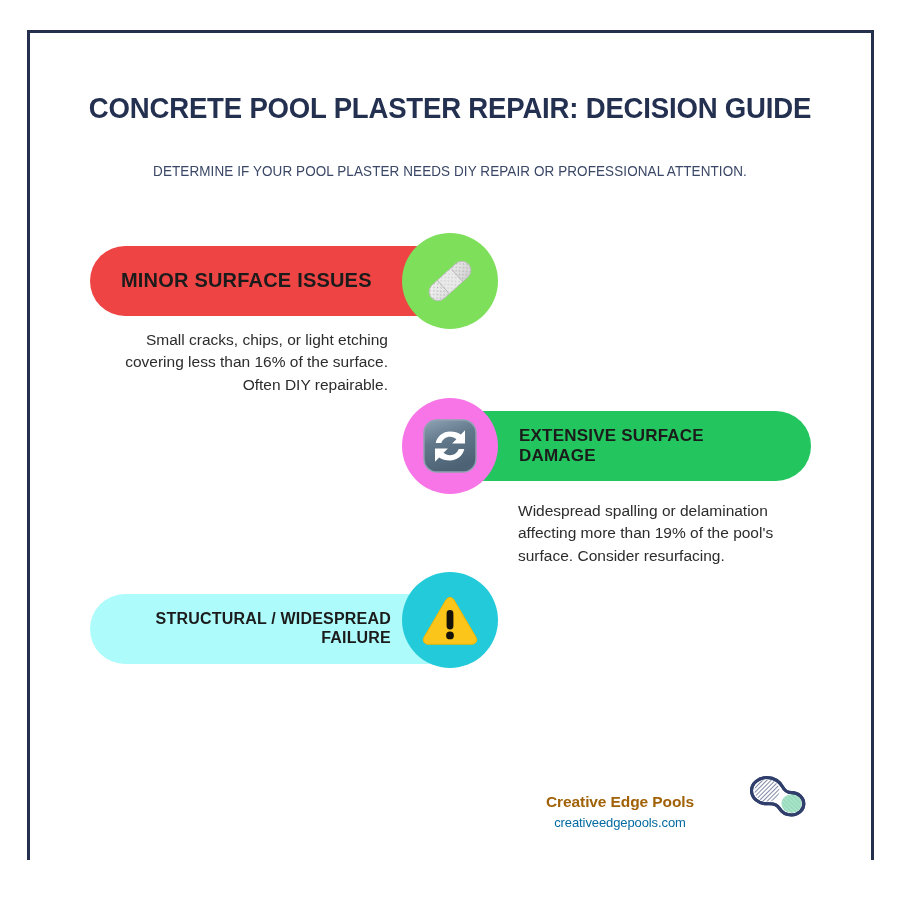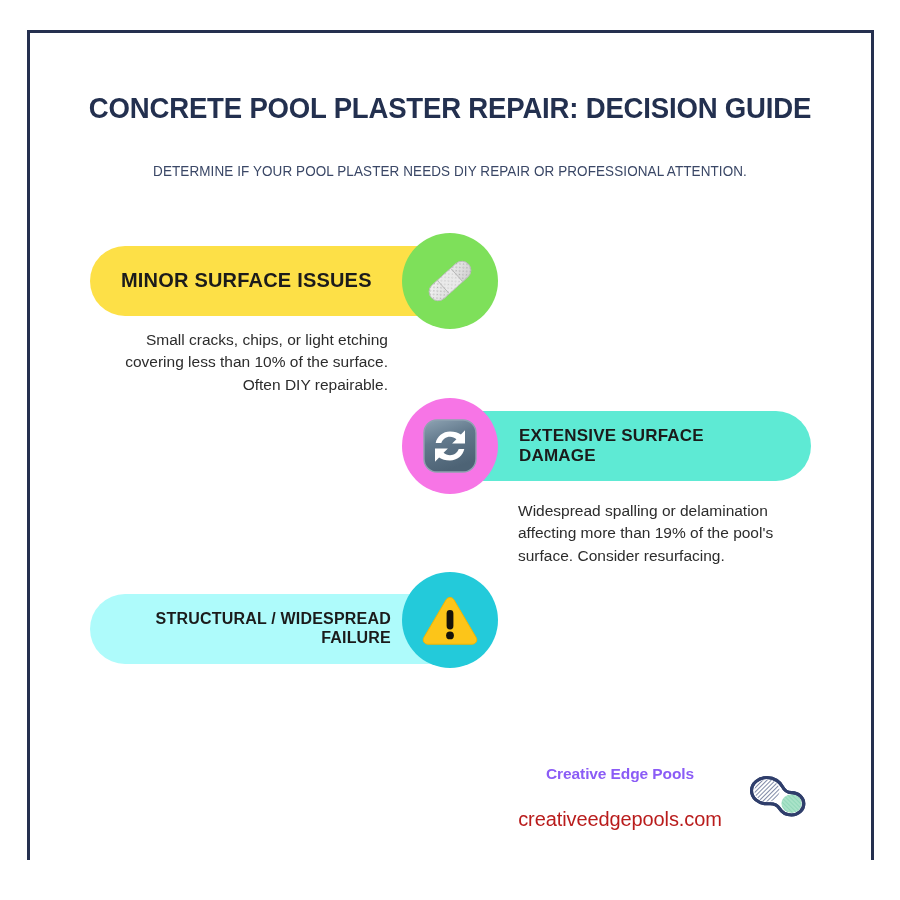"MINOR SURFACE ISSUES" .pill-green { background: #fde047 -> #ef4444 }
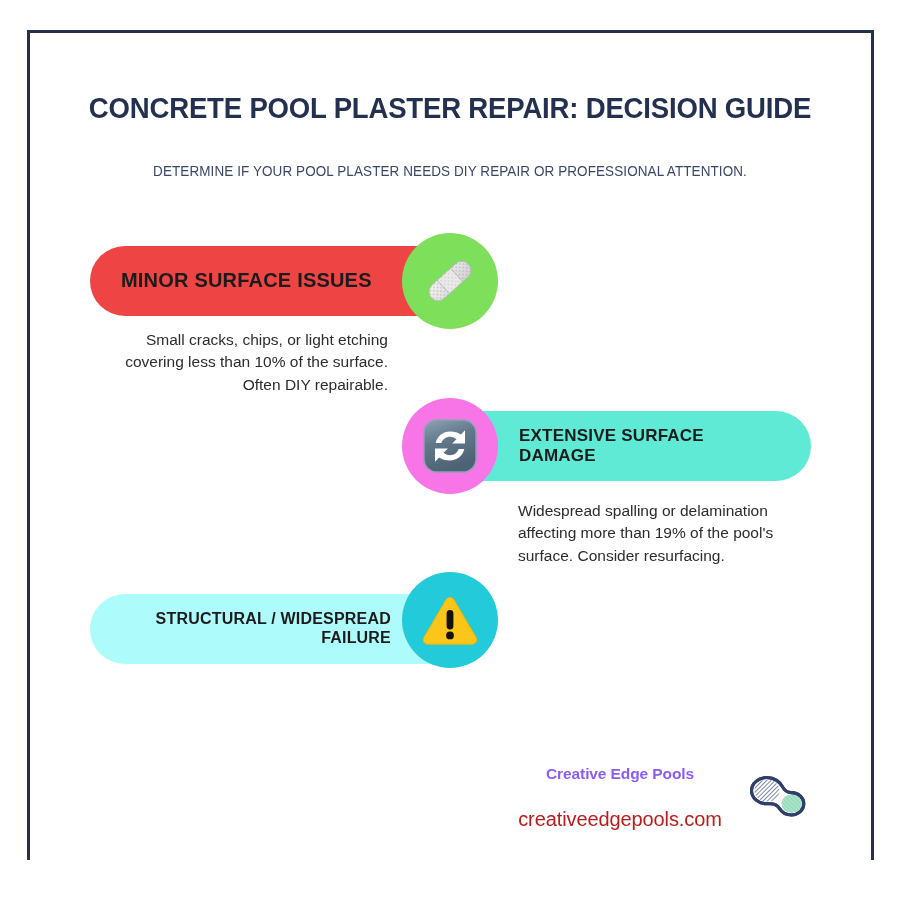"Small cracks, chips, or light" div.body-copy { text: 10% -> 16% }
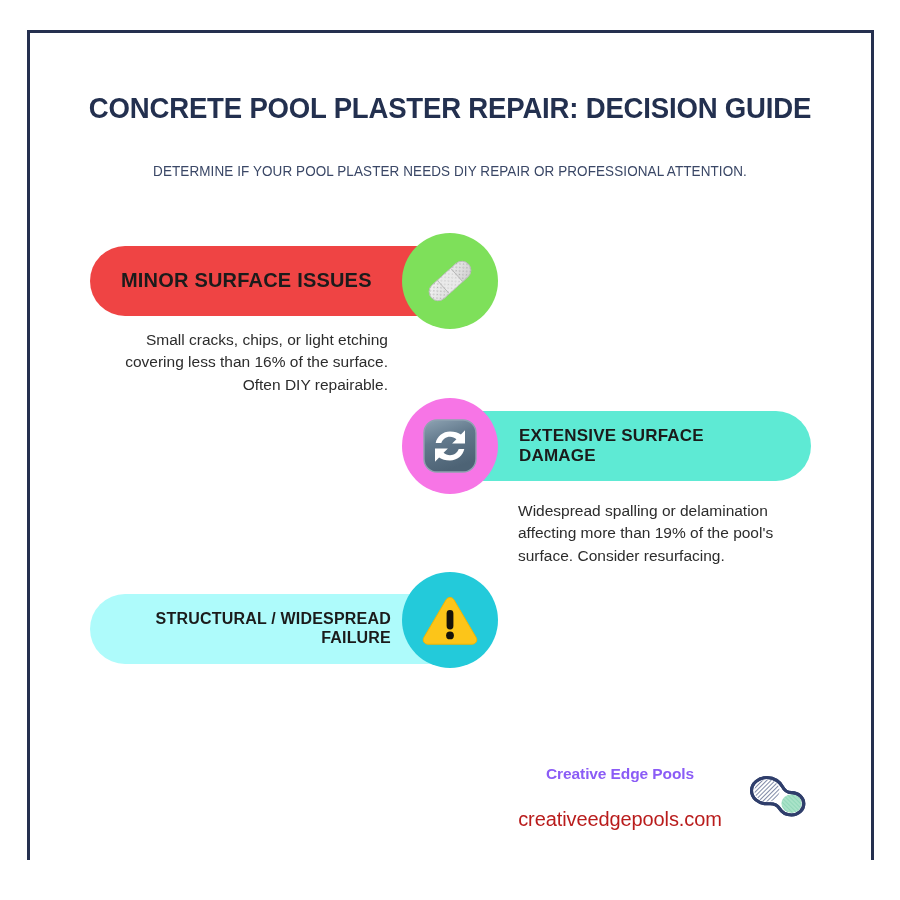"EXTENSIVE SURFACE DAMAGE" .pill-pink { background: #5eead4 -> #22c55e }
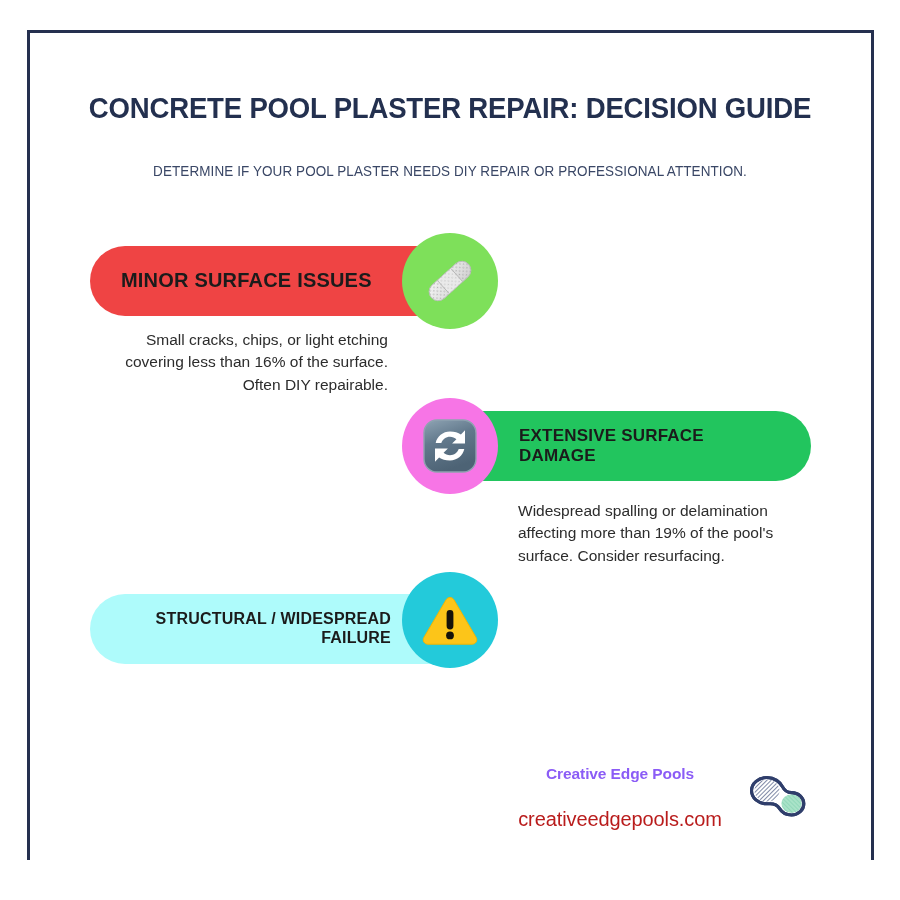"Creative Edge Pools" .brand-name { color: #8b5cf6 -> #a16207; margin-top: none -> 28px }
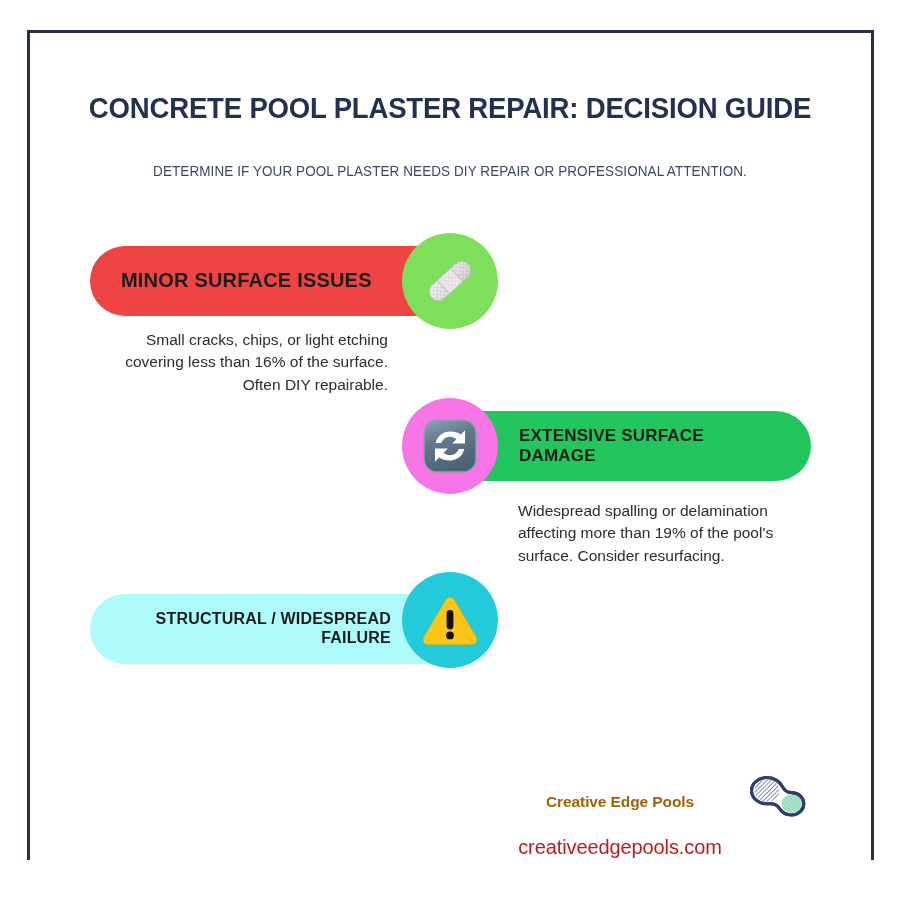"creativeedgepools.com" .brand-url { color: #b91c1c -> #0369a1; font-size: 20px -> 13px; margin-top: 25px -> 4px }
